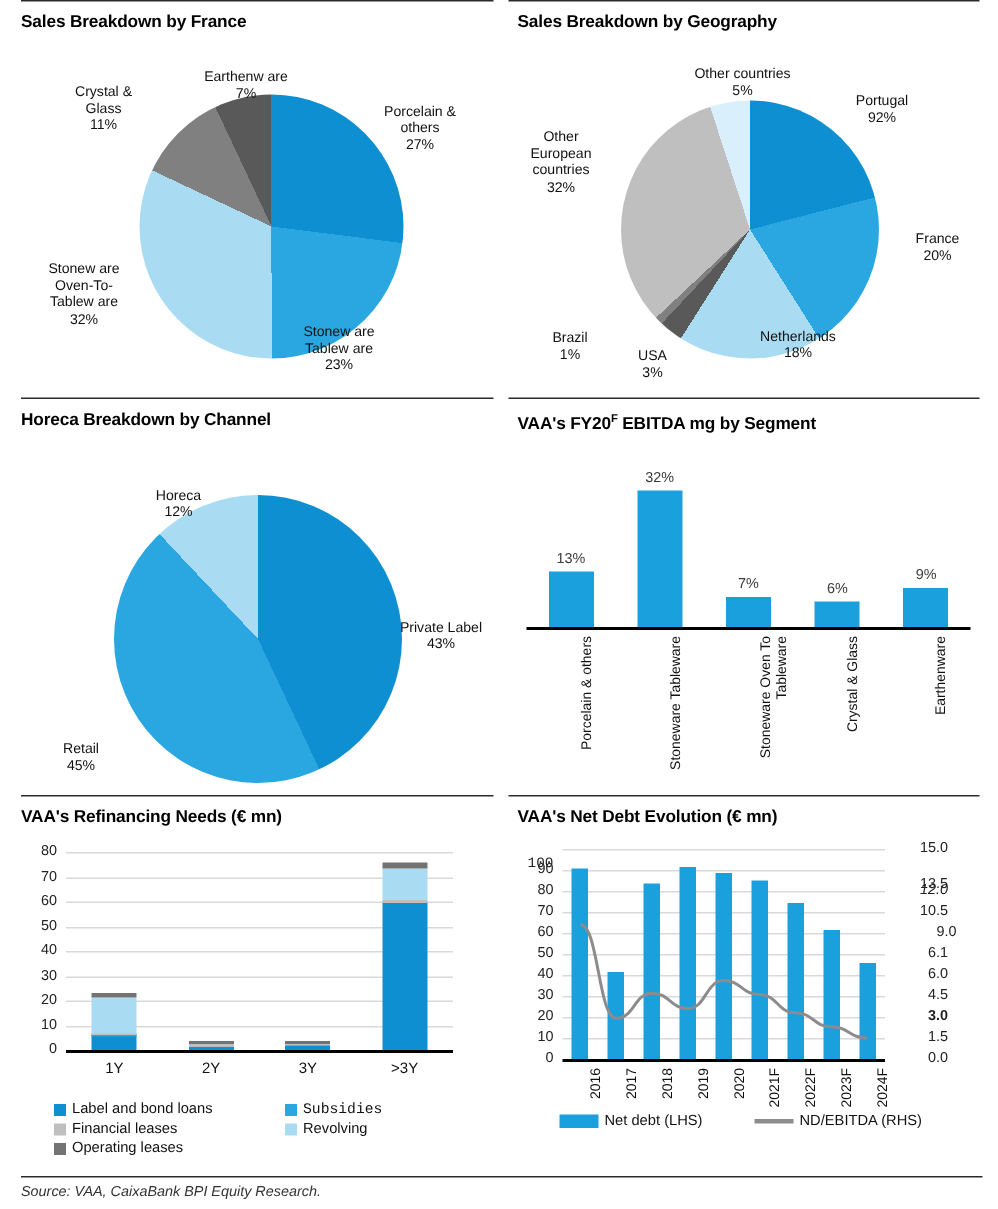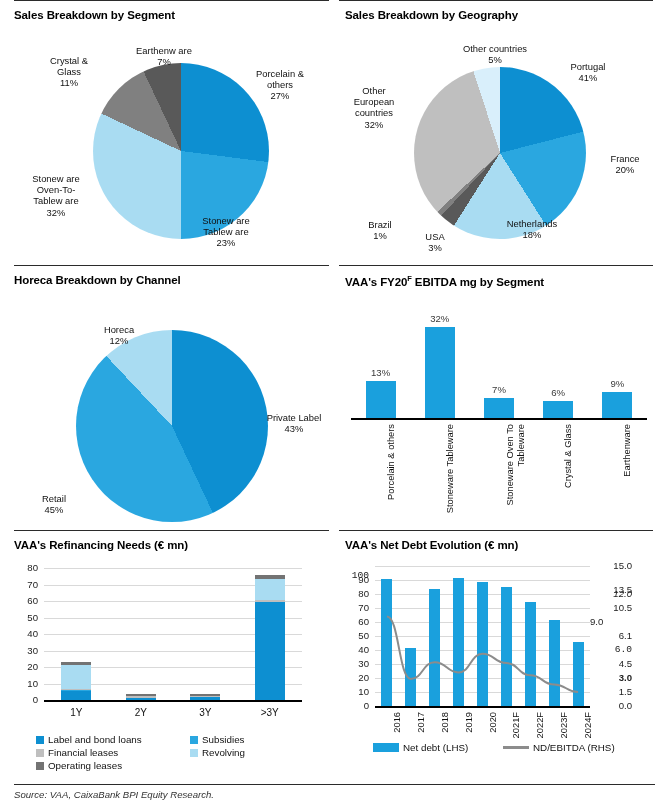"Sales Breakdown by Segment" div.ctitle { text: Segment -> France }
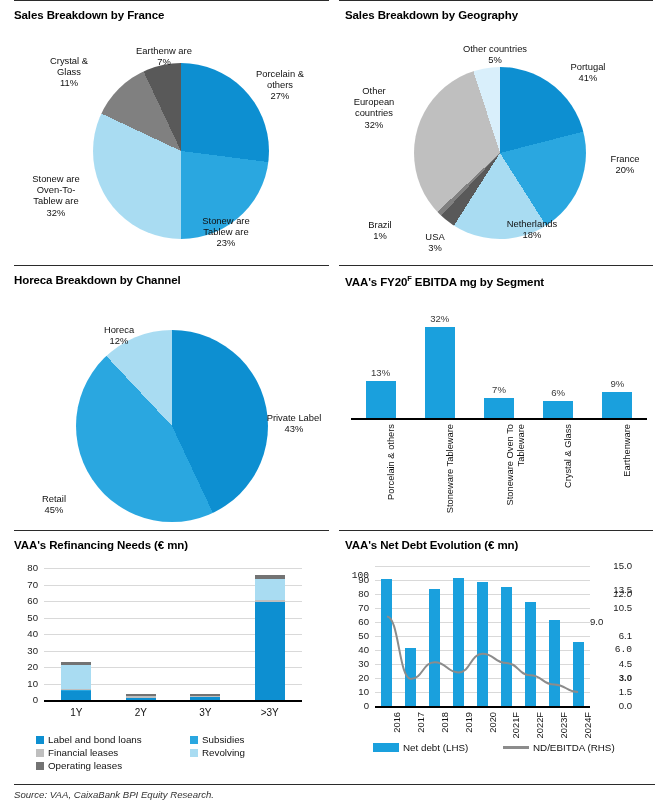"Portugal" div.plabel { text: 41% -> 92% }
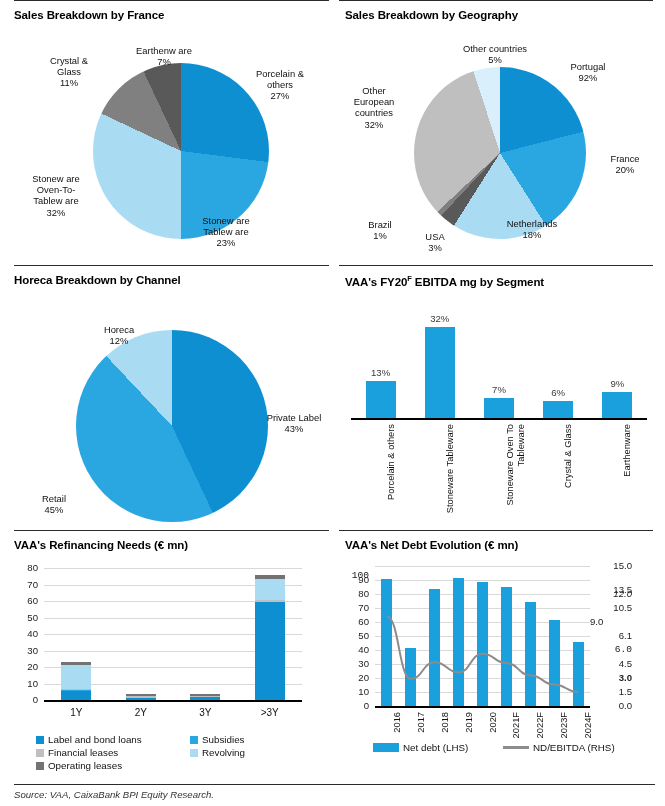"9.0" div.vlabel { left: 245px -> 269px; text-align: left -> center }
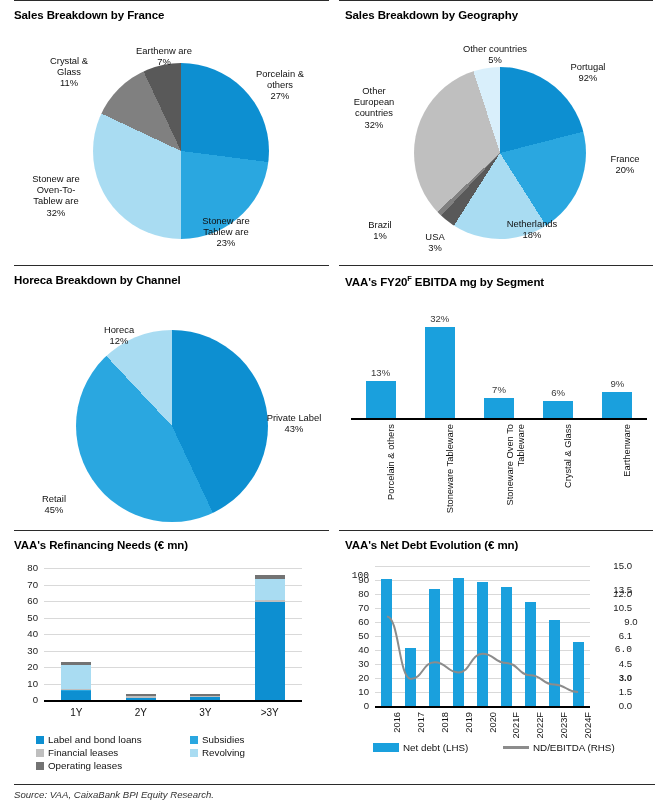"6.0" div.vlabel { font-family: Liberation Mono, monospace -> none }
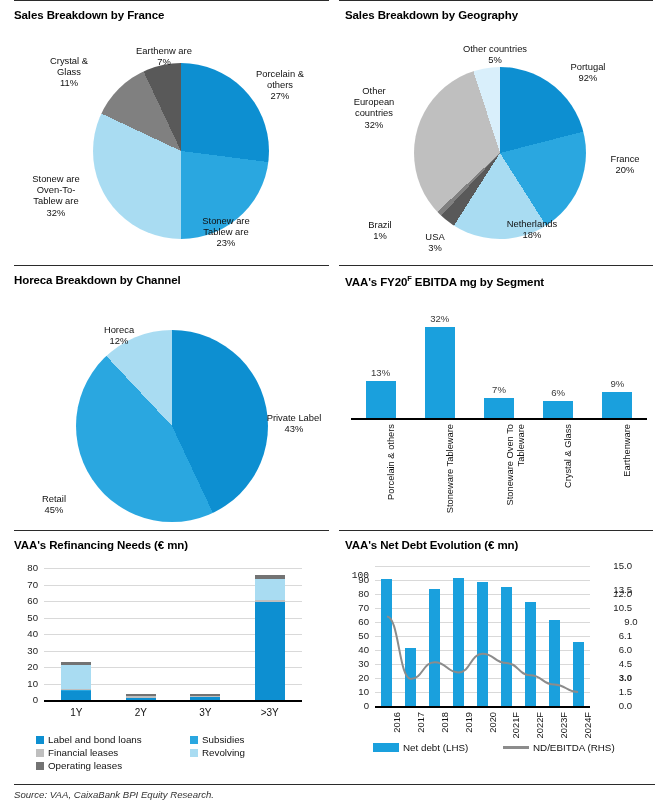"Subsidies" div.lg-item { font-family: none -> Liberation Mono, monospace }
